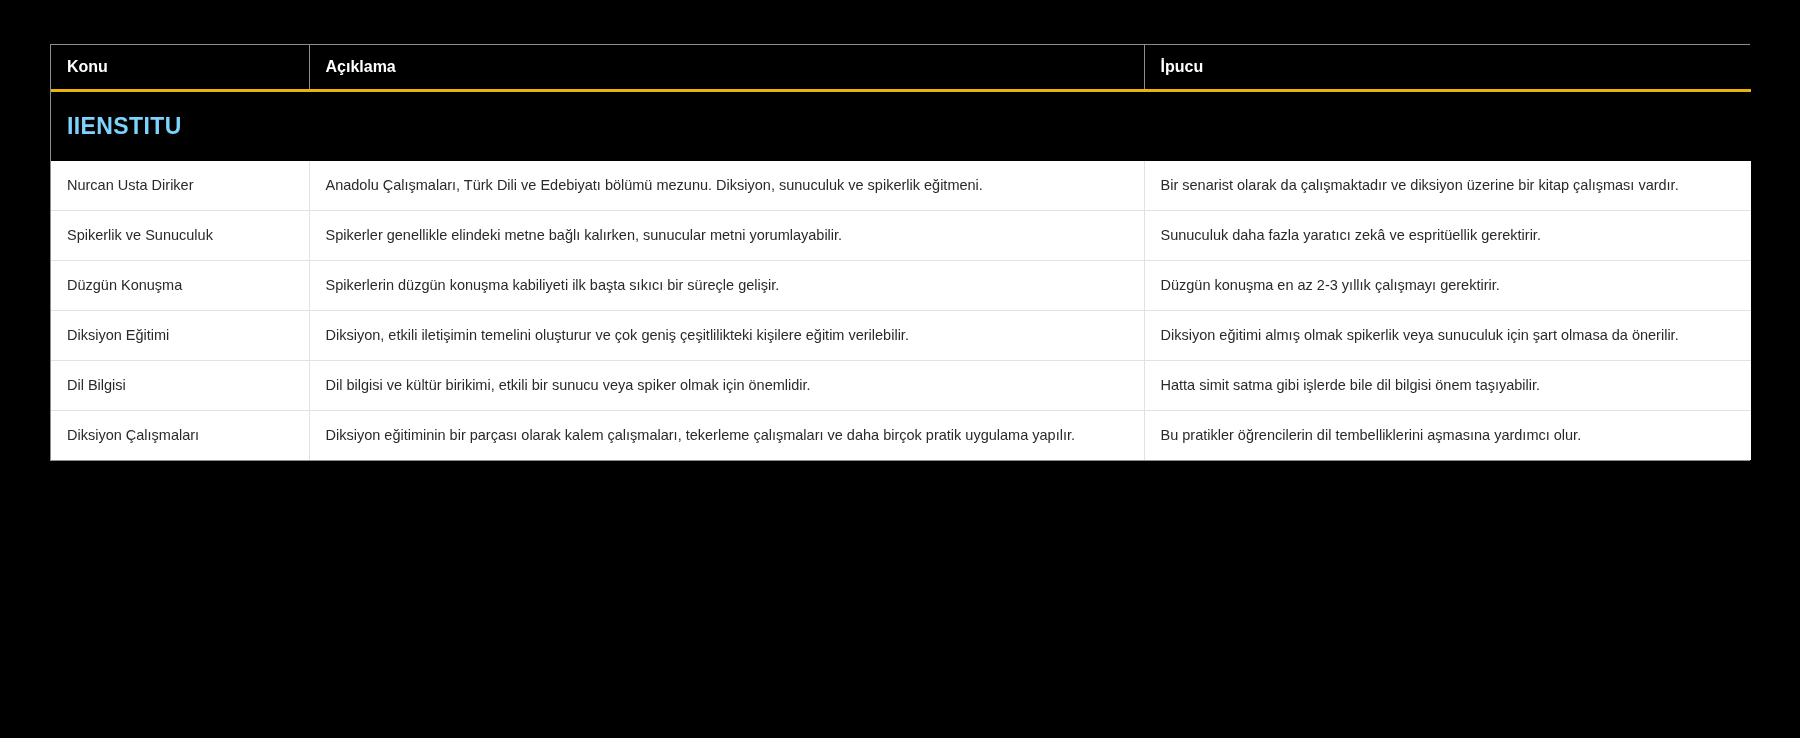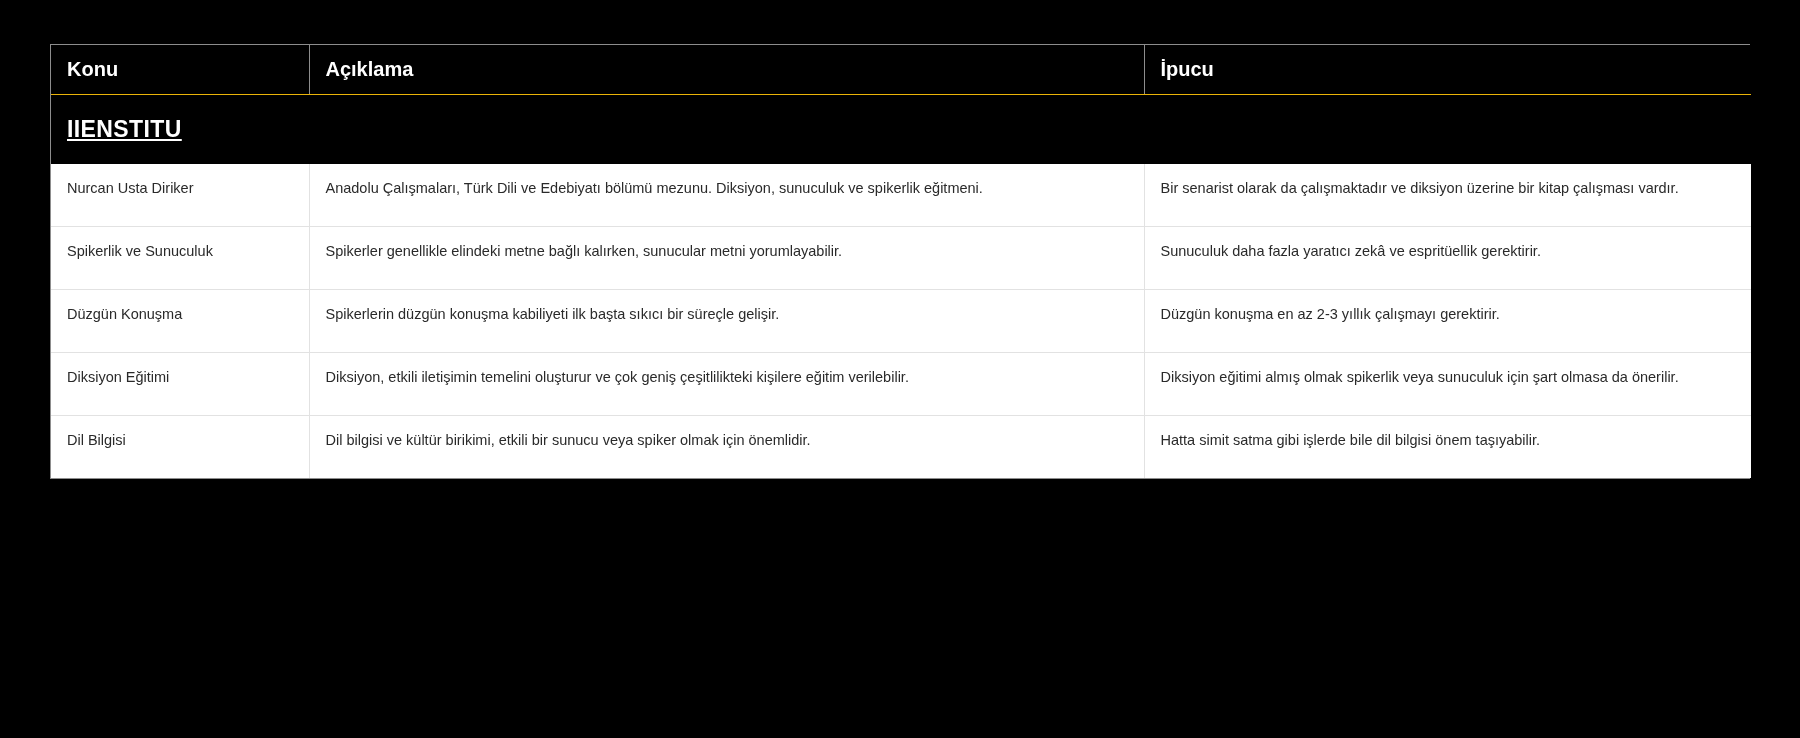"Konu" thead th { border-bottom: 1px solid #eab308 -> 3px solid #eab308; font-size: 20px -> 16px }
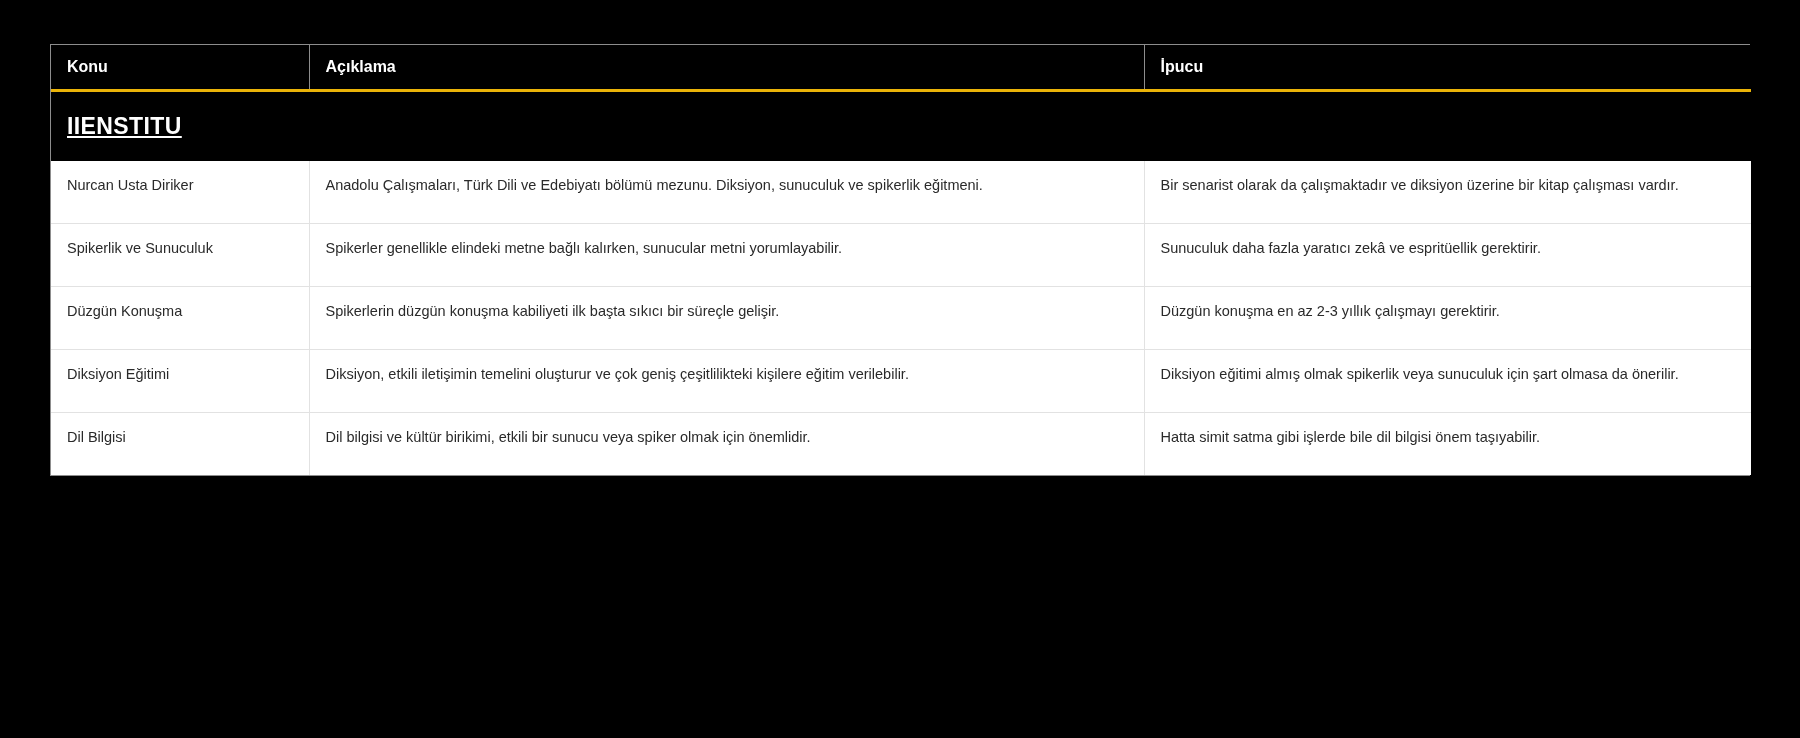"IIENSTITU" tr.title-row td { color: #ffffff -> #7dd3fc; text-decoration: underline -> none }
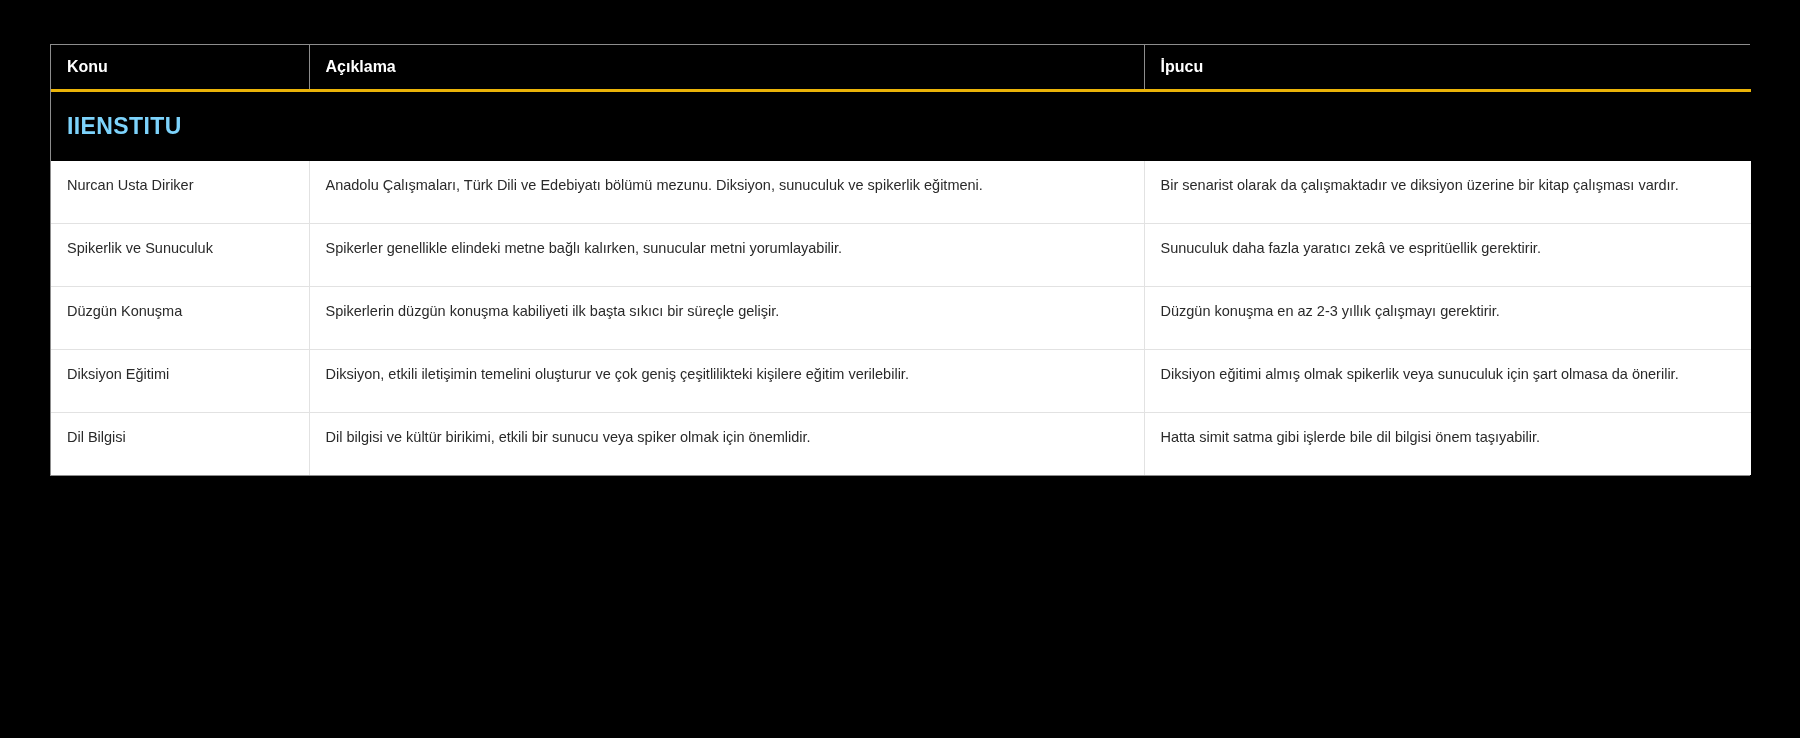"Nurcan Usta Diriker" tbody td { padding: 14px 18px 27px 16px -> 14px 18px 14px 16px }
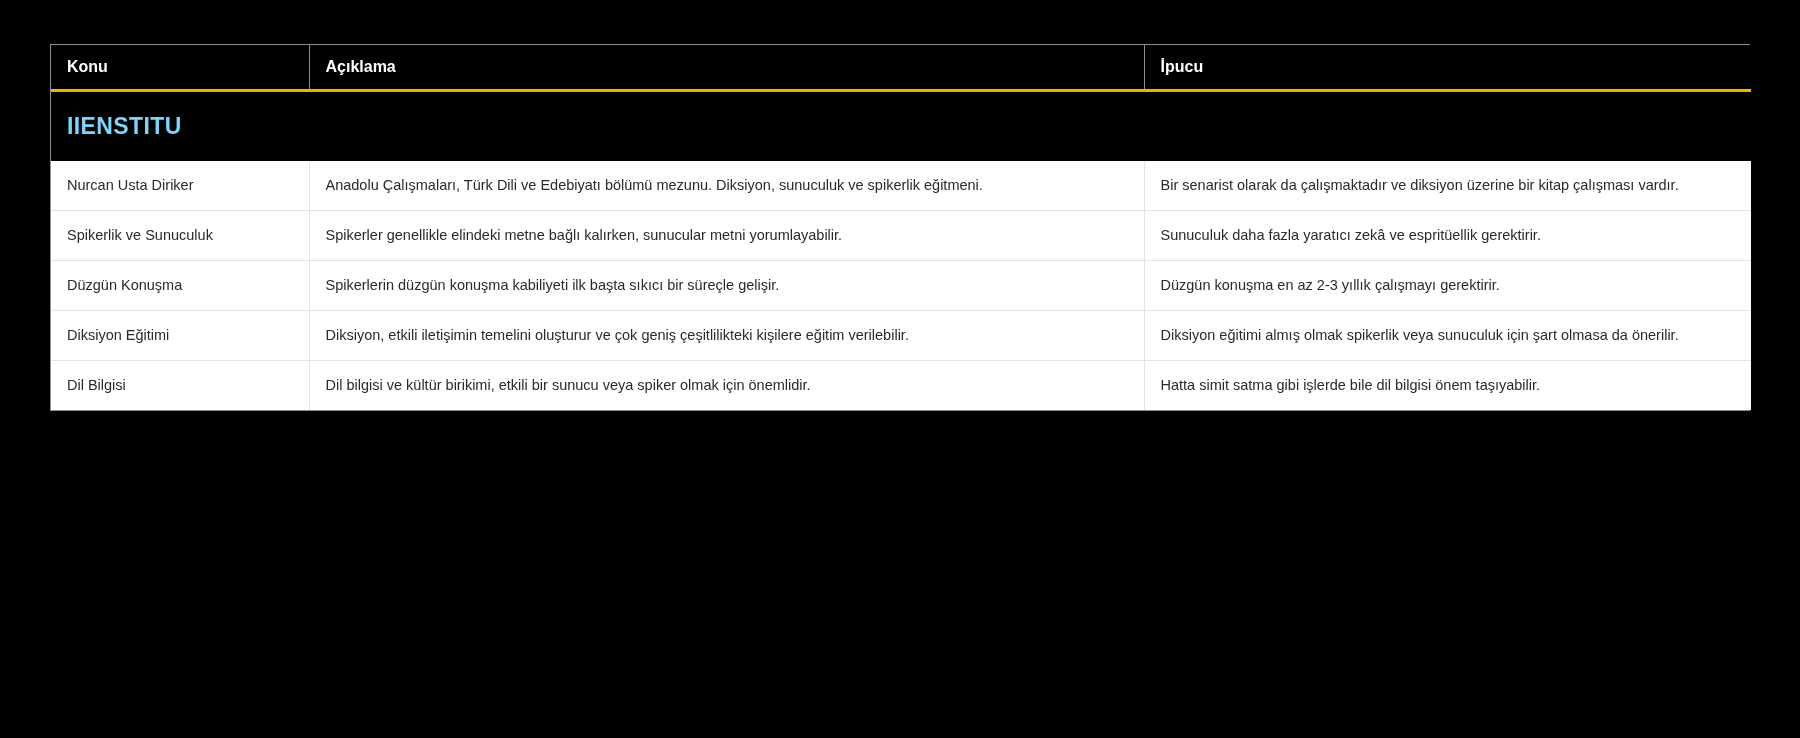"Diksiyon Çalışmaları" tr { html: none -> <tr> <td>Diksiyon Çalışmaları</td> <td>Diksiyon eğitiminin bir parçası olarak kalem çalışmaları, tekerleme çalışmaları ve daha birçok pratik uygulama yapılır.</td> <td>Bu pratikler öğrencilerin dil tembelliklerini aşmasına yardımcı olur.</td> </tr> }
